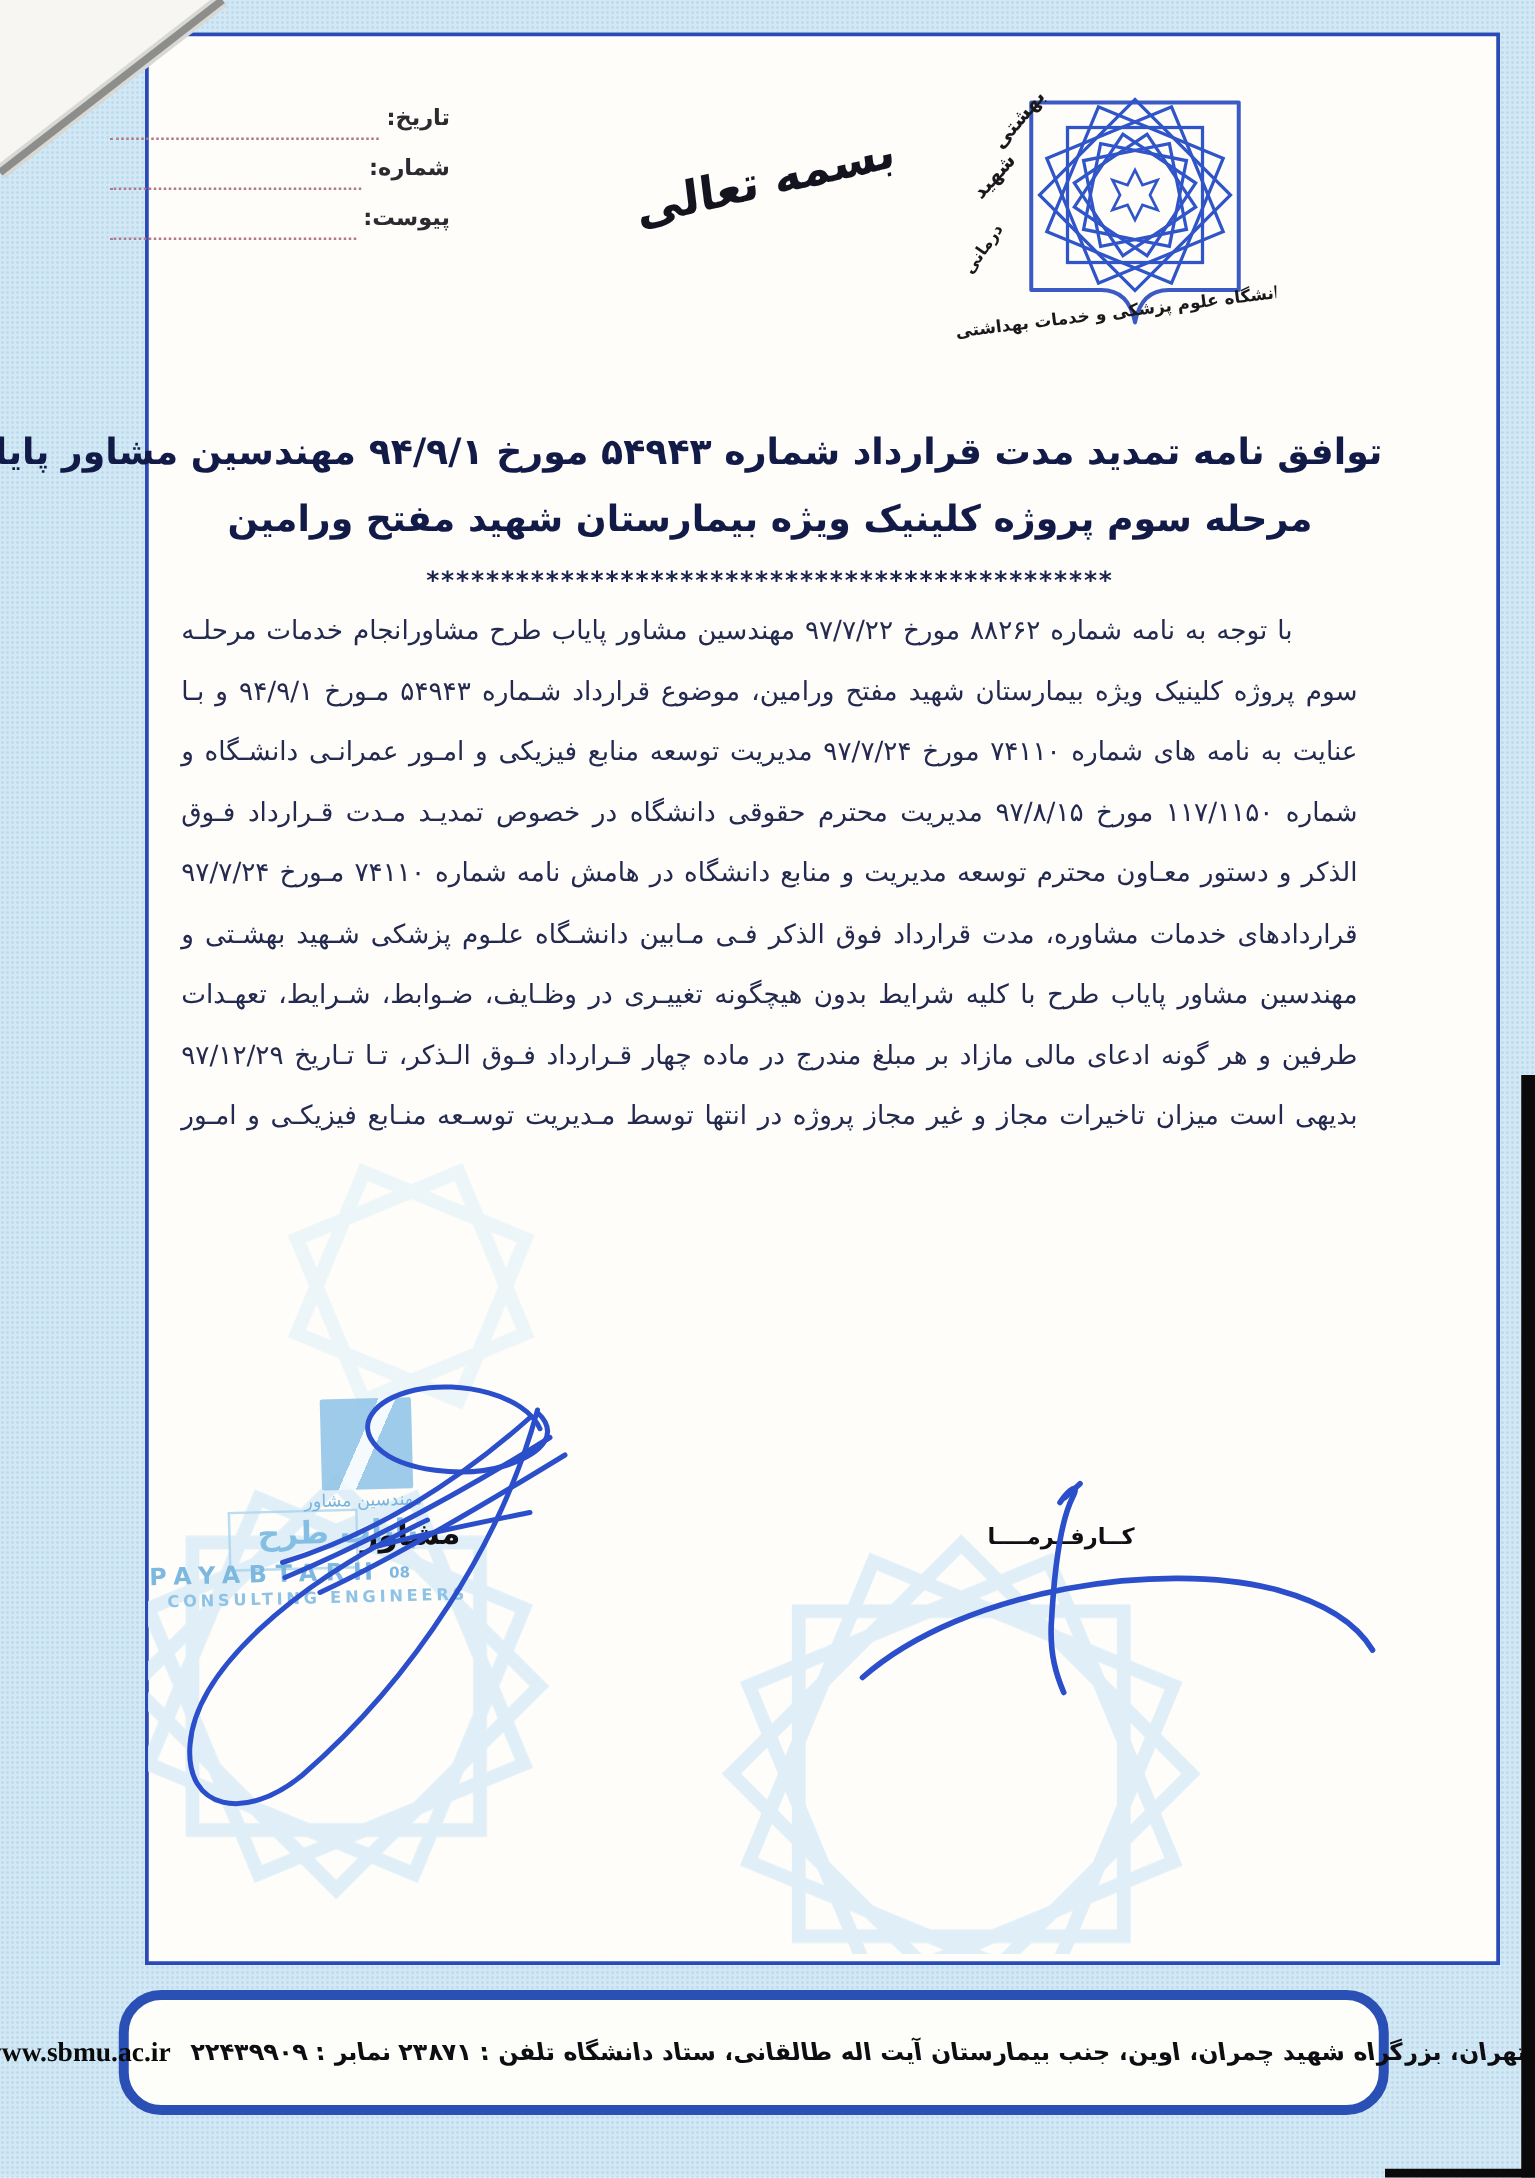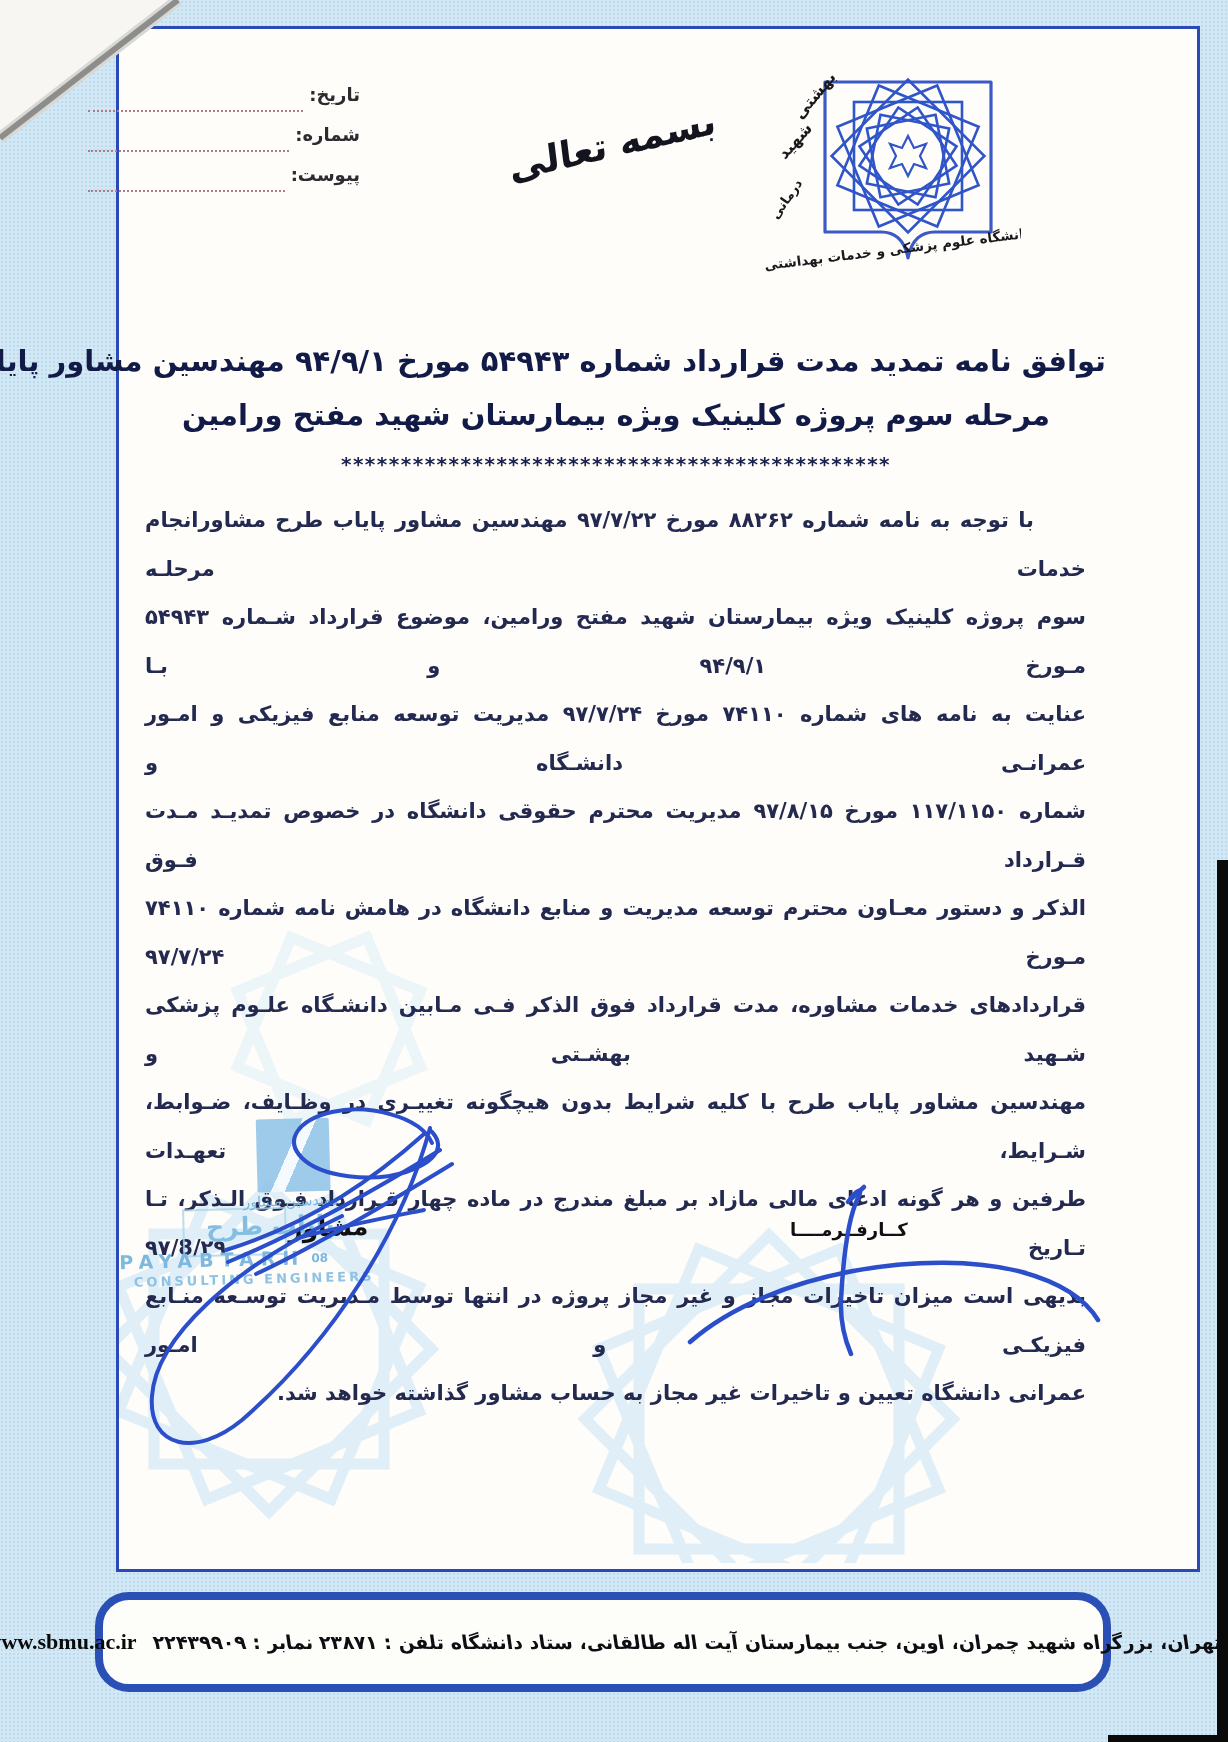"با توجه به نامه شماره" #body-block { font-weight: bold -> none; top: 496px -> 480px }
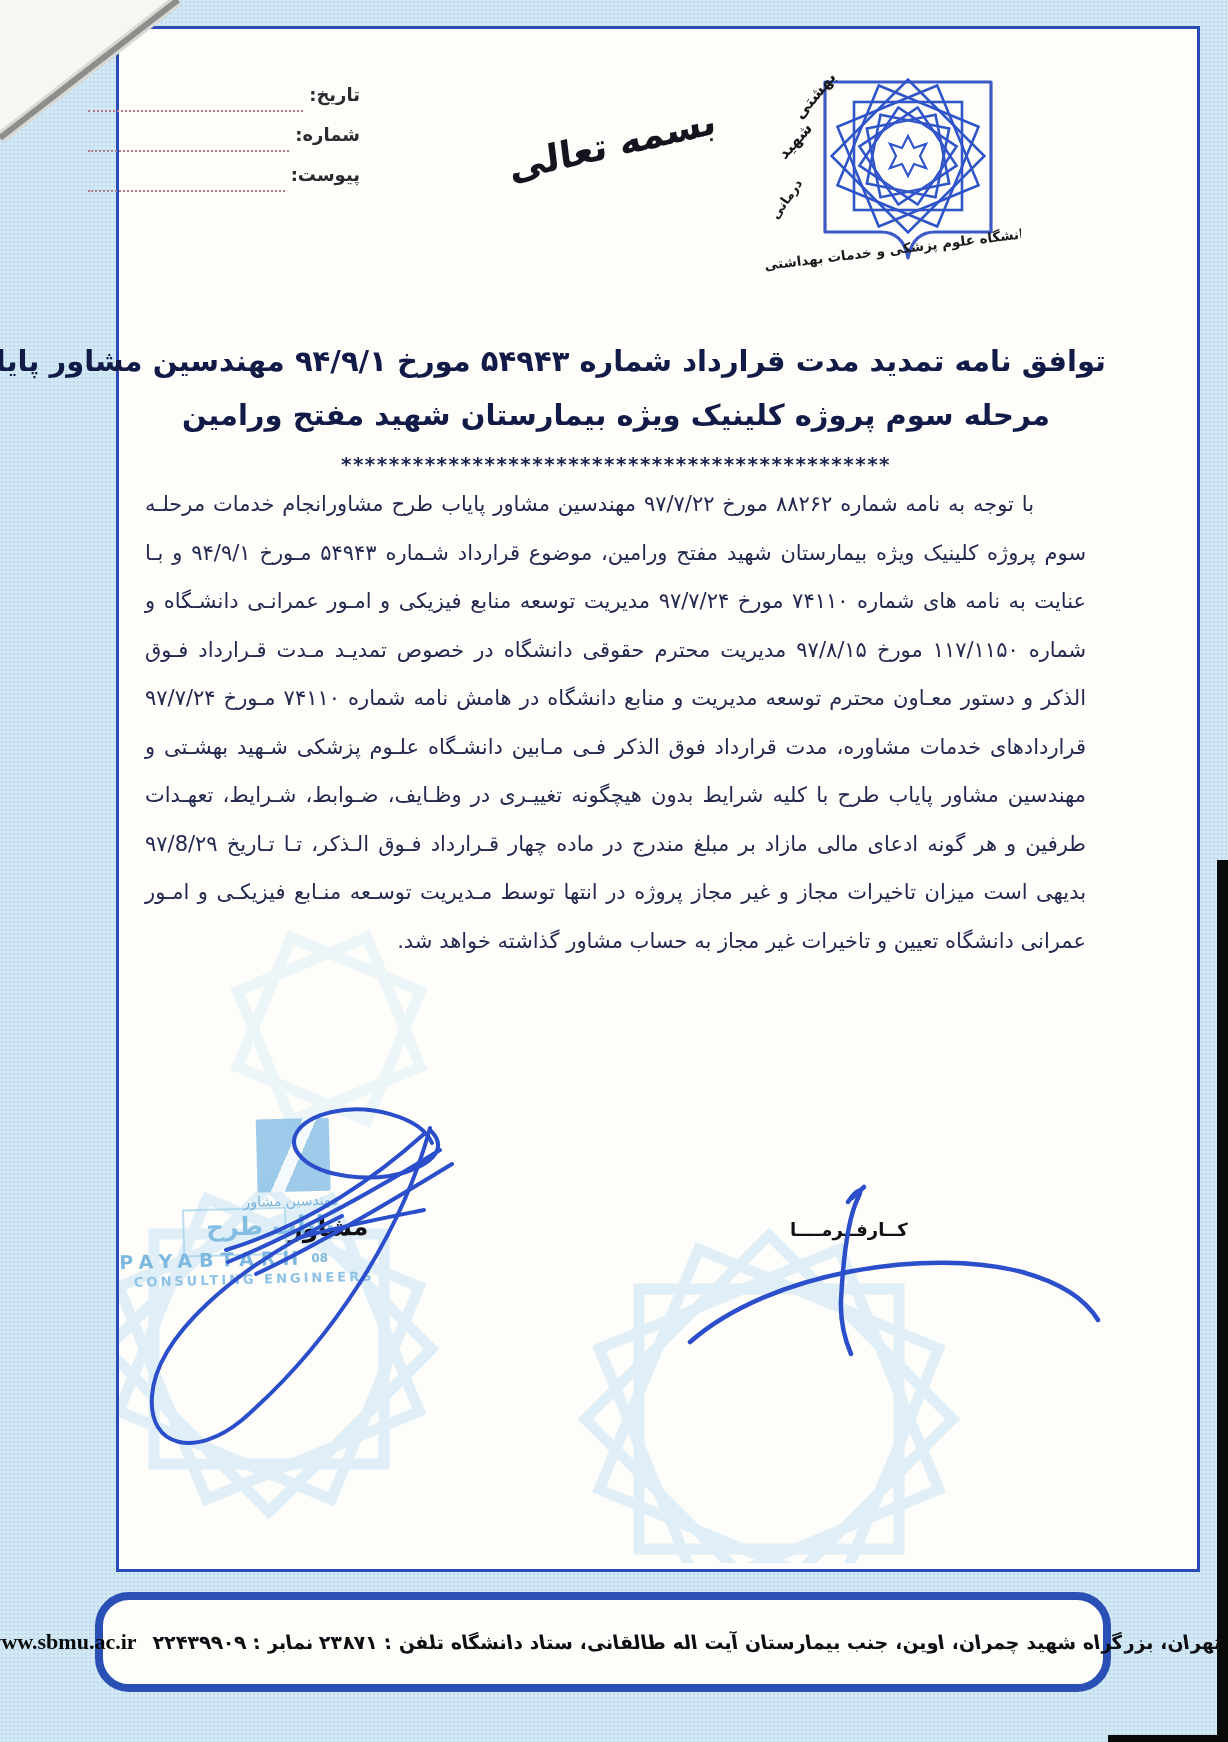"طرفین و هر گونه ادعای" div.body-line { text: ۹۷/8/۲۹ -> ۹۷/۱۲/۲۹ }
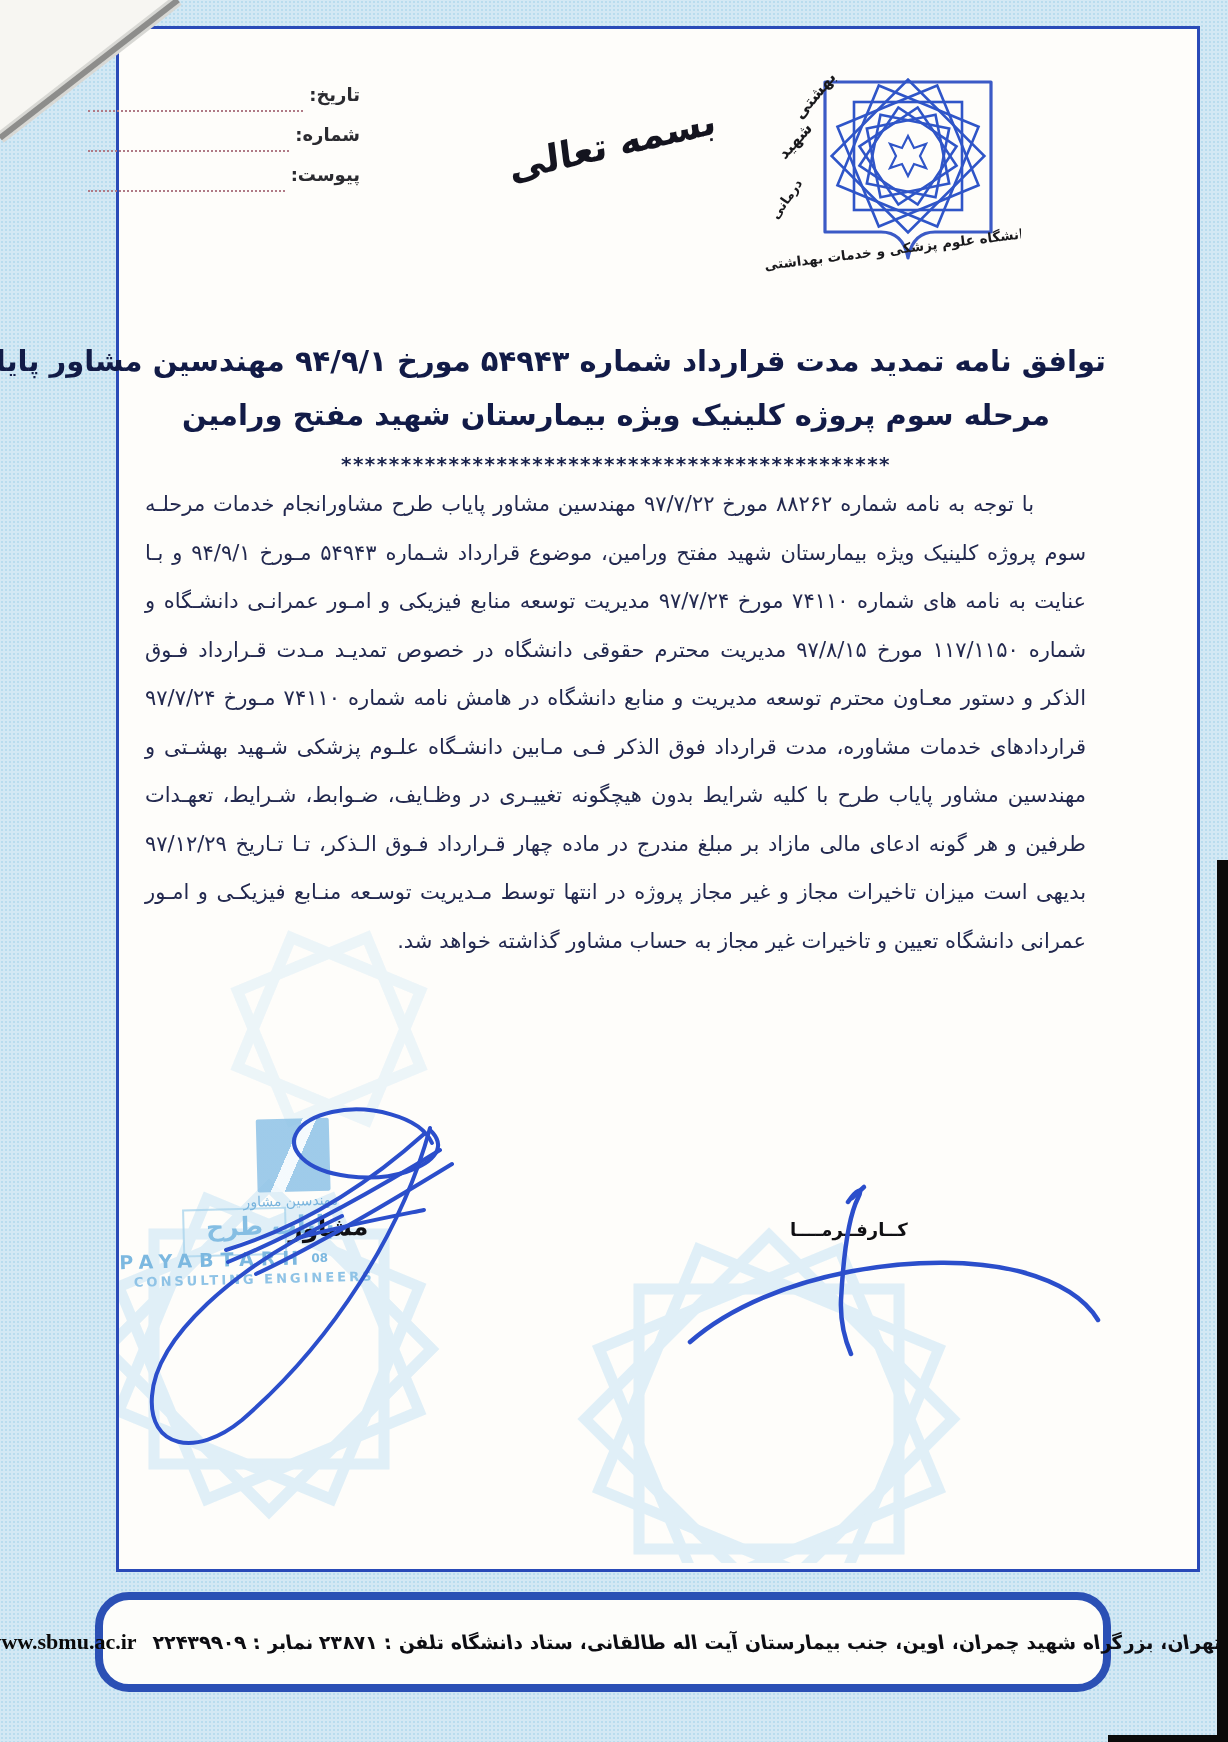"عمرانی دانشگاه تعیین و تاخیرات" div.body-line { html: <div>عمرانی دانشگاه تعیین و تاخیرات غیر مجاز به حساب مشاور گذاشته خواهد شد.</div> -> none }
